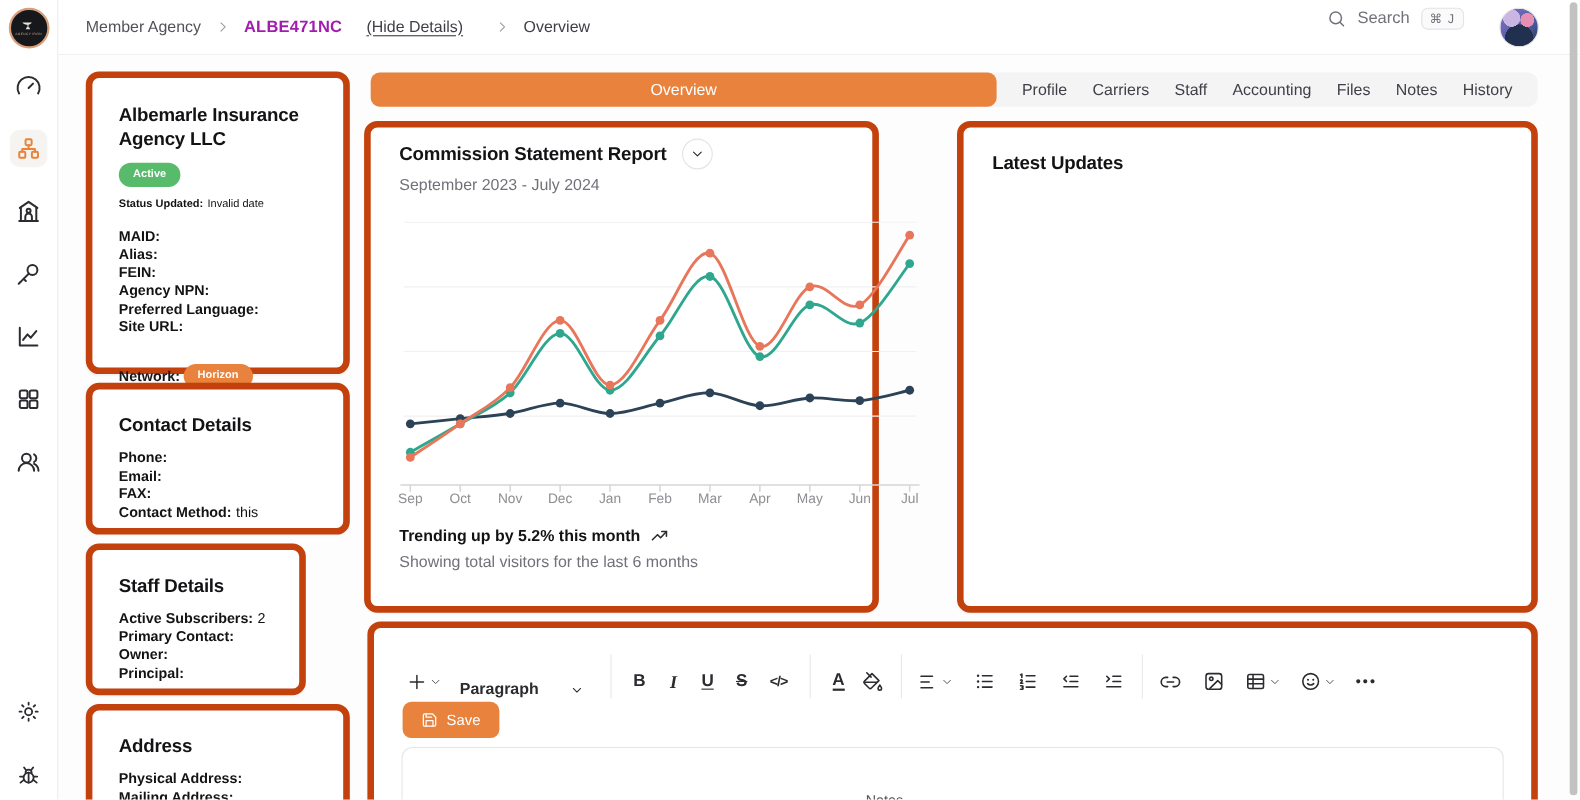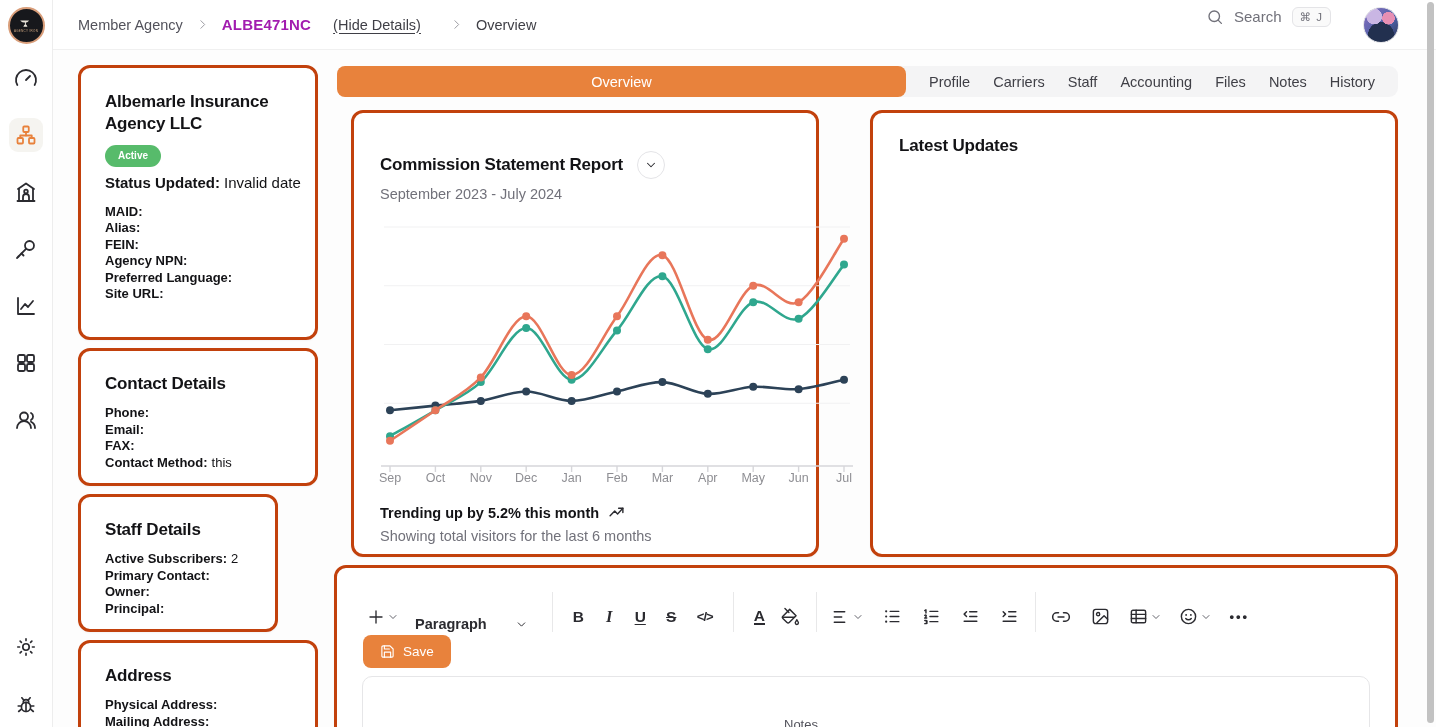"Albemarle Insurance Agency LLC" .card { border: 3px solid #c2410c -> 6px solid #c2410c }
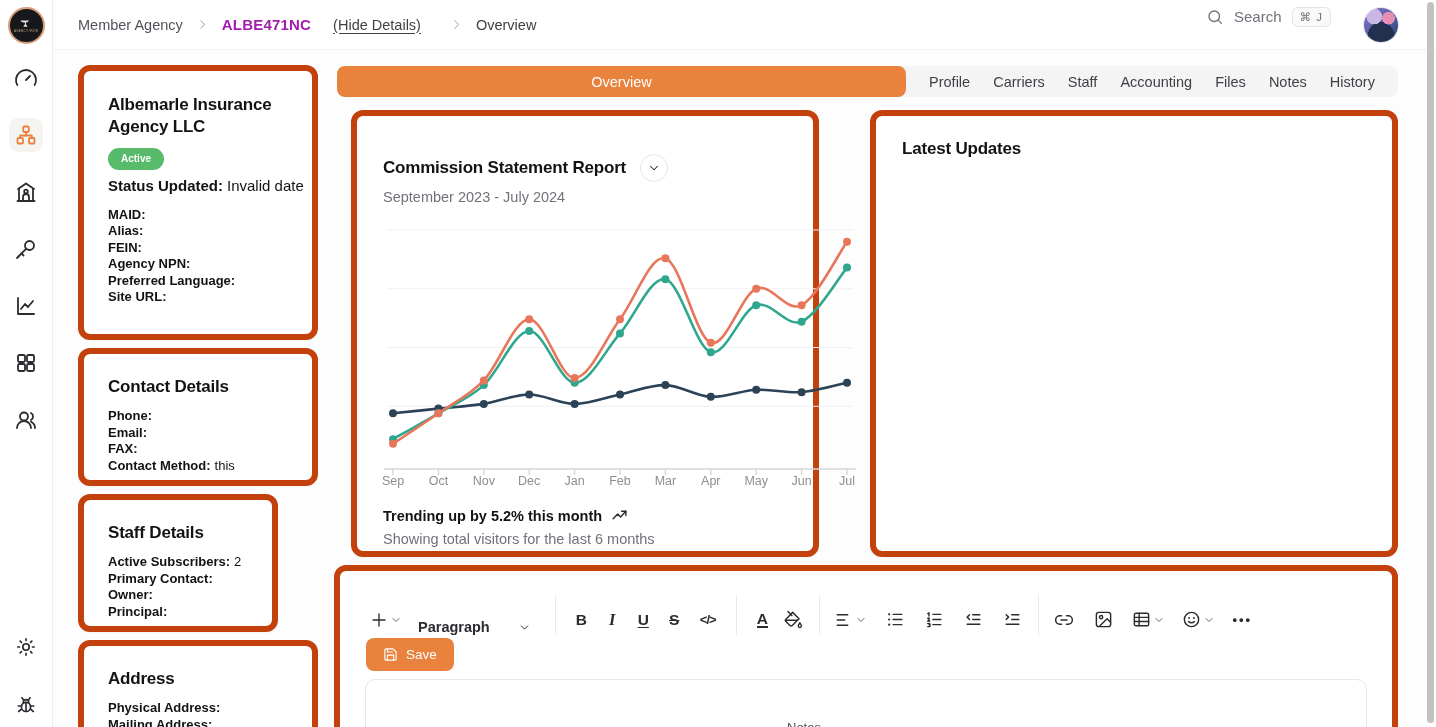"Commission Statement Report" #card-report { left: 351px -> 331px; padding: 38px 26px -> 10px 26px }
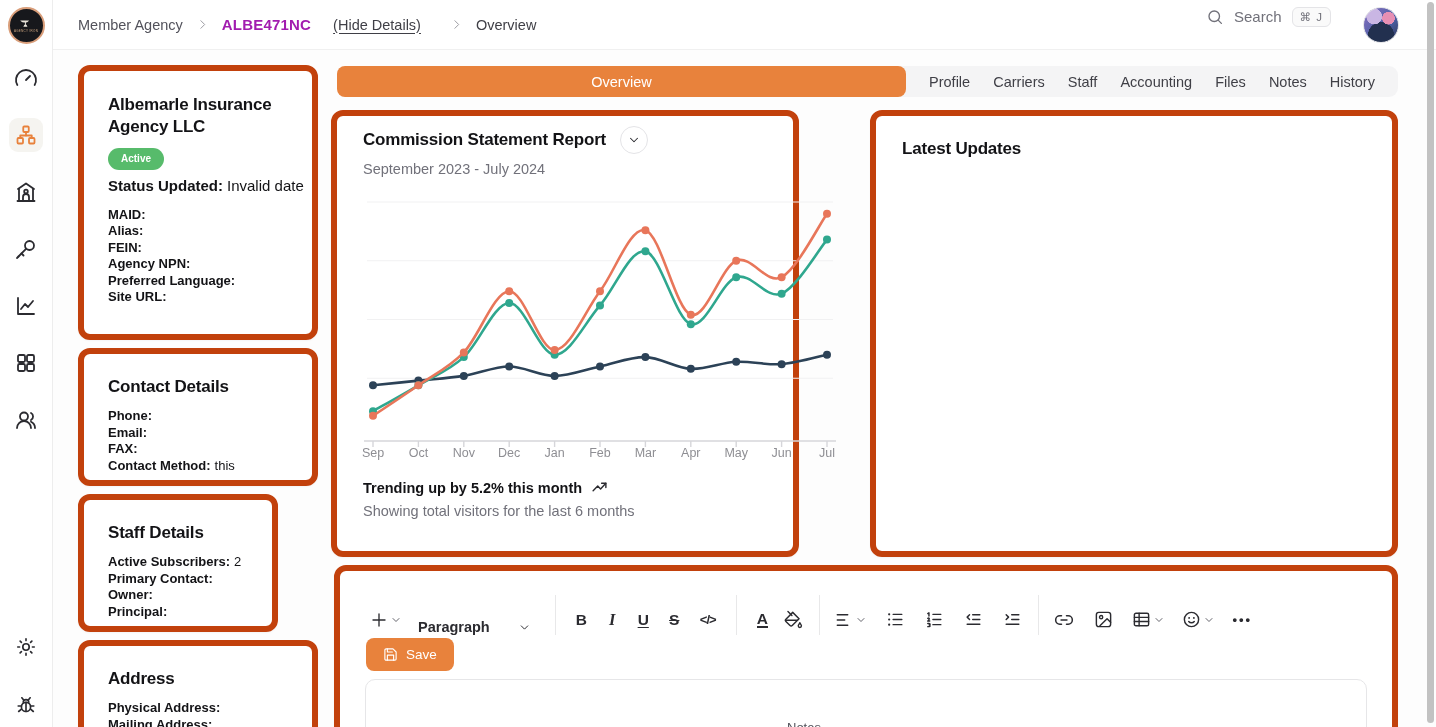"Status Updated:" .statusrow { font-size: 15px -> 10px }
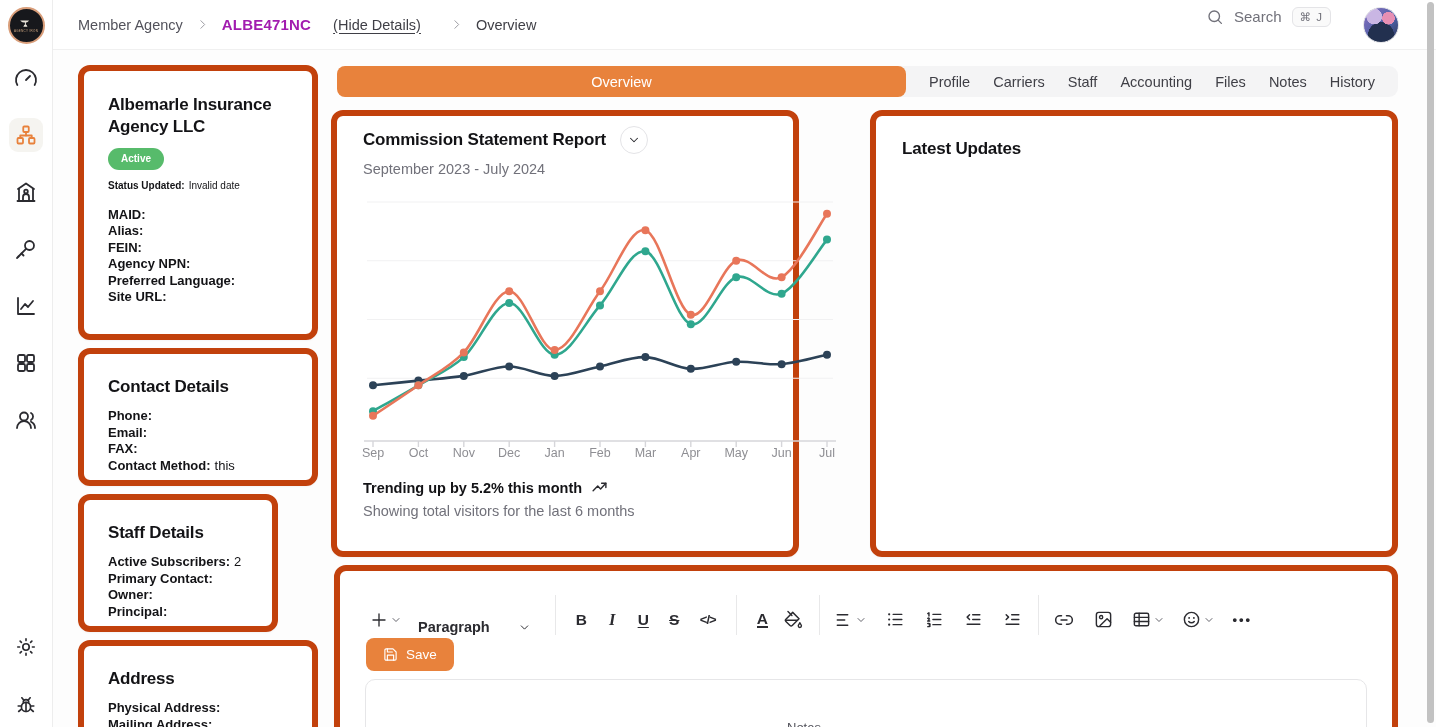"Network:" div.networkrow { html: none -> <div> <b>Network:</b> <span>Horizon</span> </div> }
